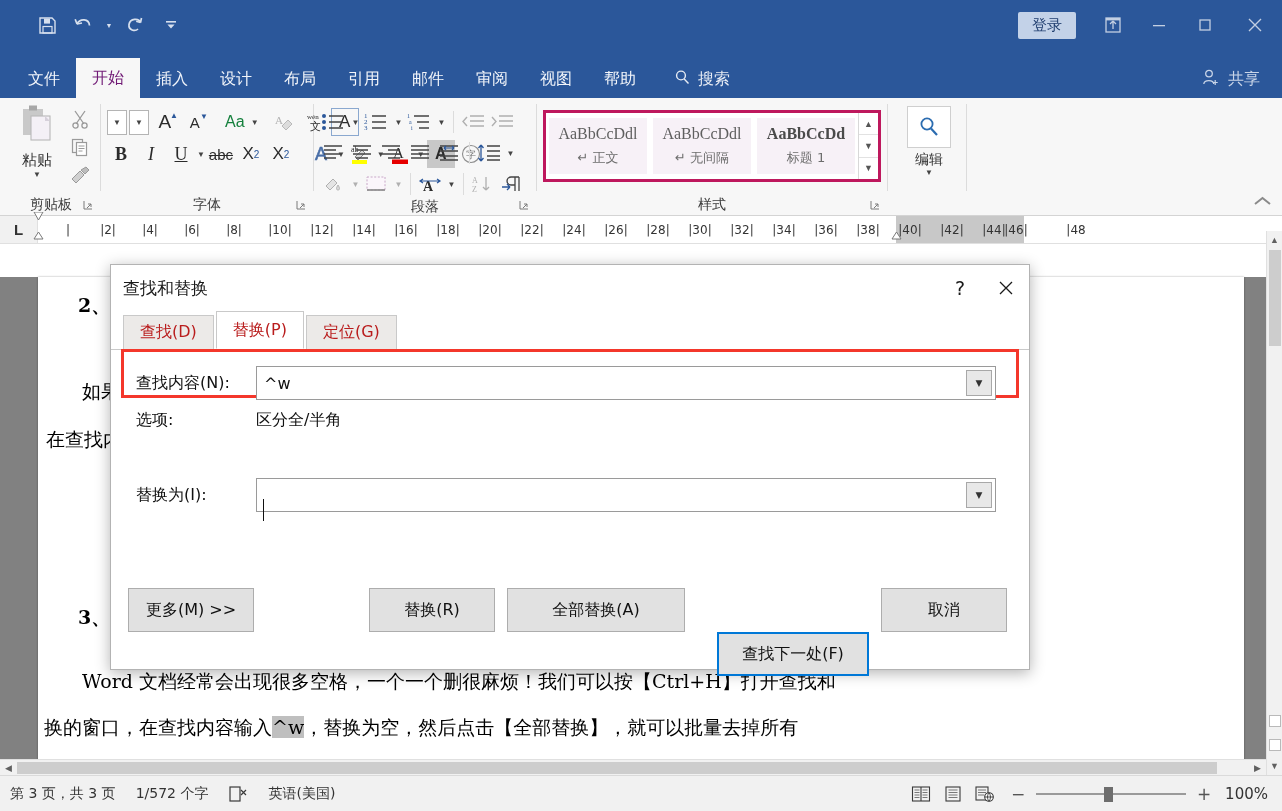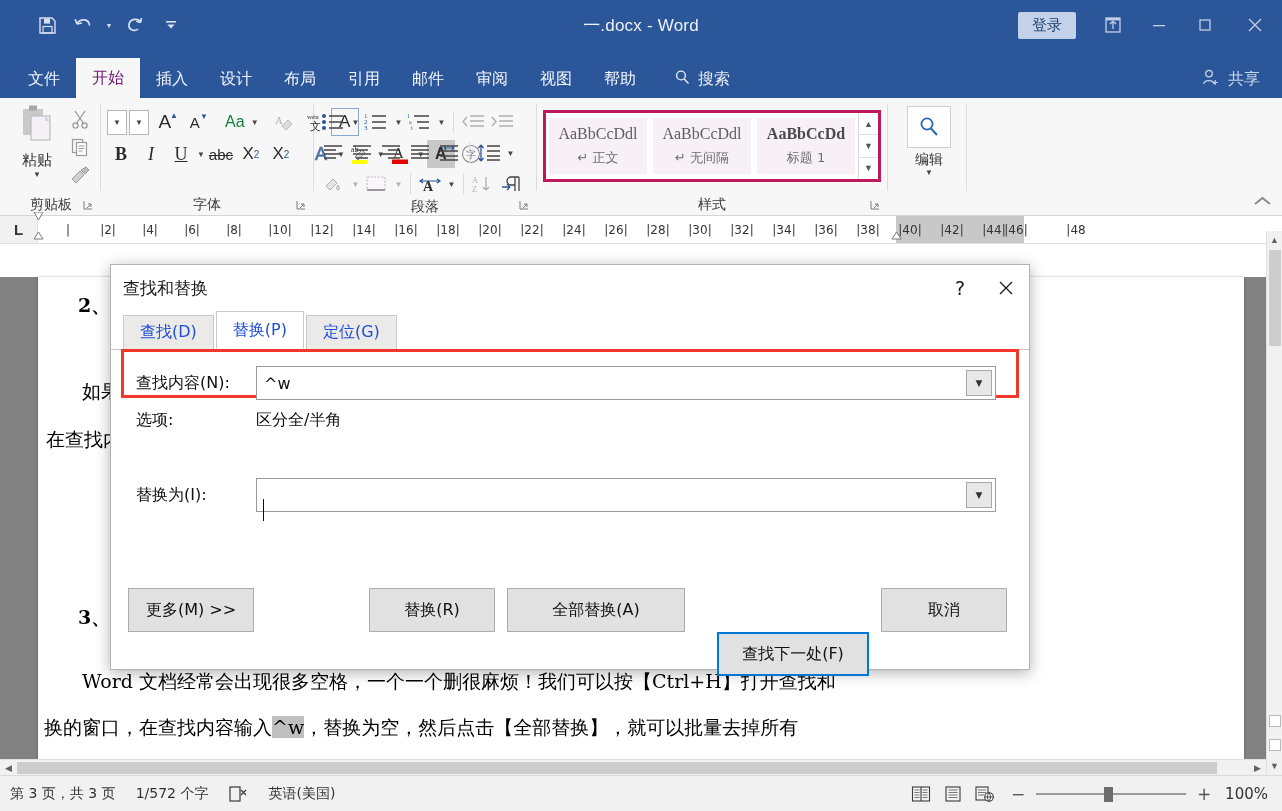"一.docx - Word" div.title-text { html: <div>一.docx - Word</div> -> none }
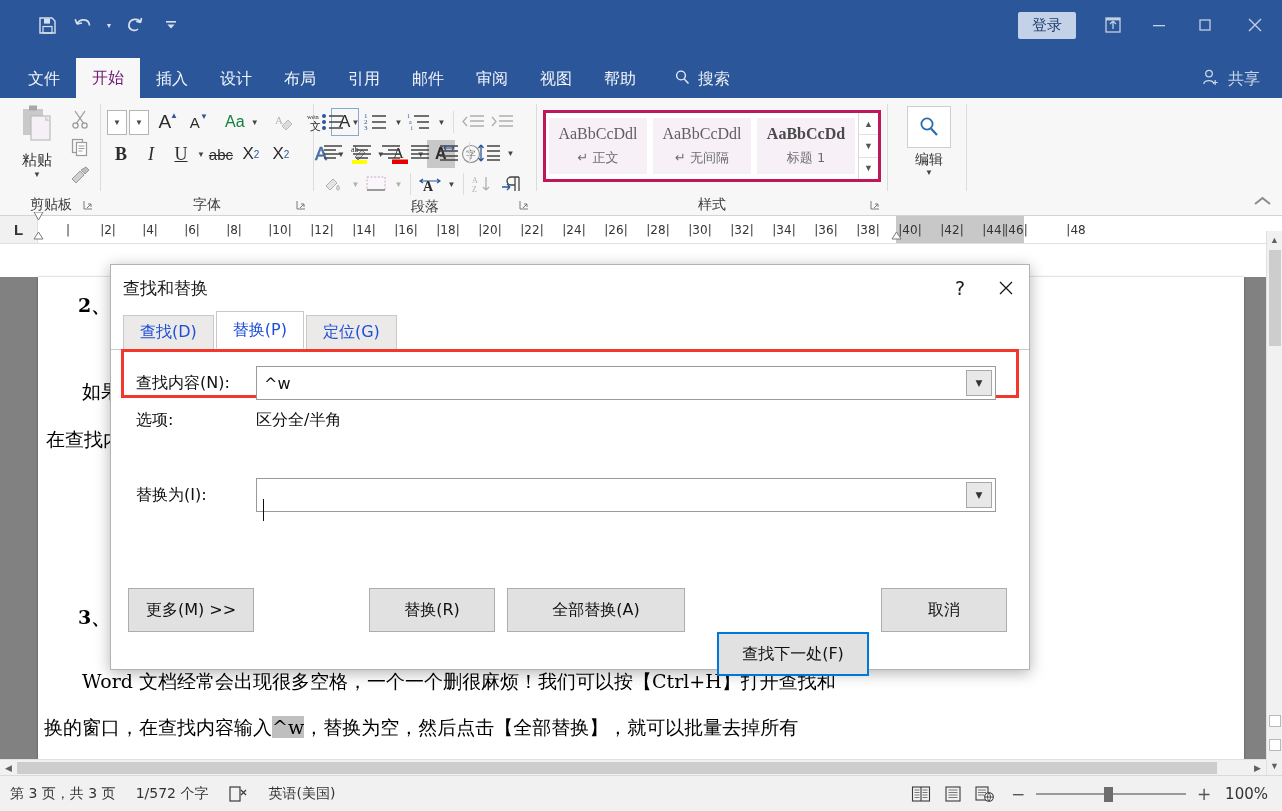"查找(D)" .dtab { color: #1d4ed8 -> #b91c1c }
